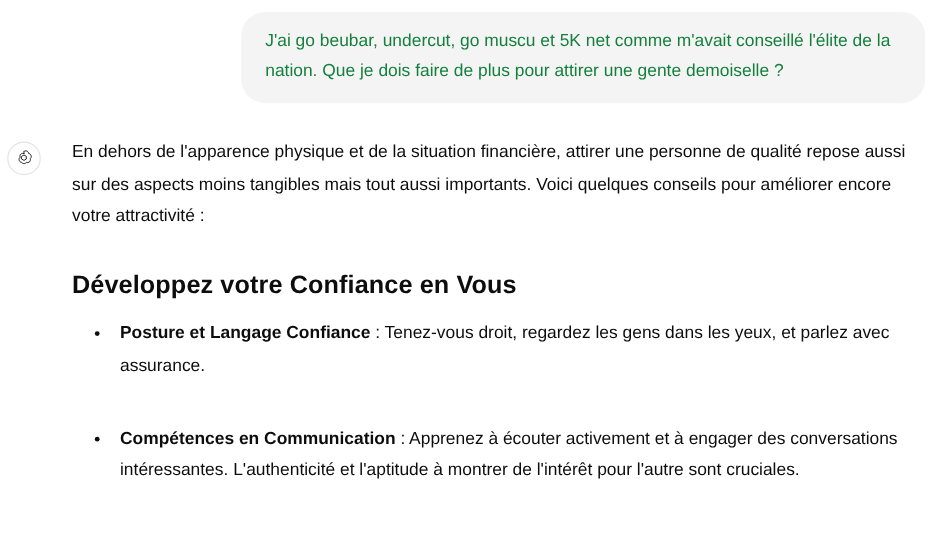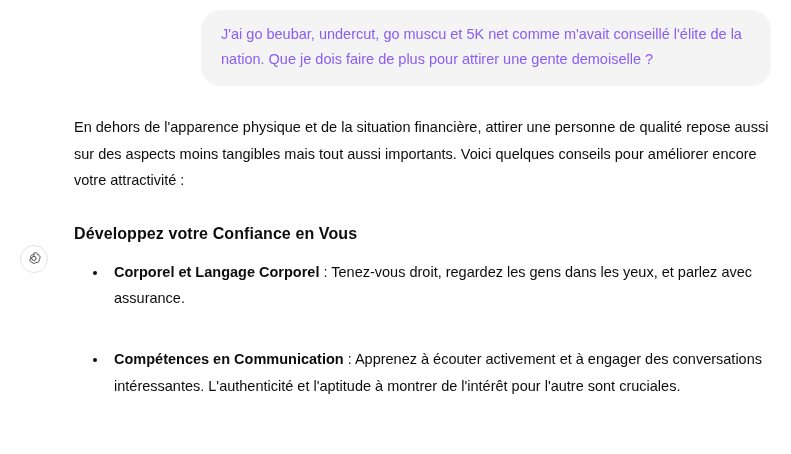"J'ai go beubar, undercut, go" .user-bubble { color: #8b5cf6 -> #15803d }
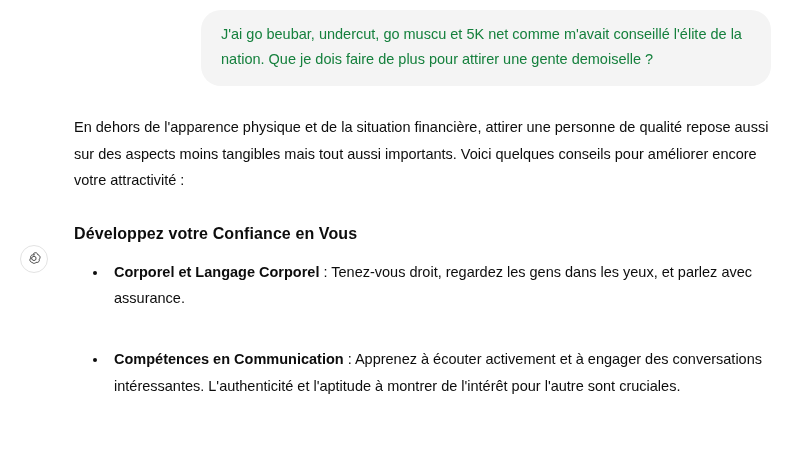"En dehors de l'apparence physique" .assistant-row { align-items: center -> flex-start; padding: 28px 22px 0 20px -> 28px 22px 0 6px }
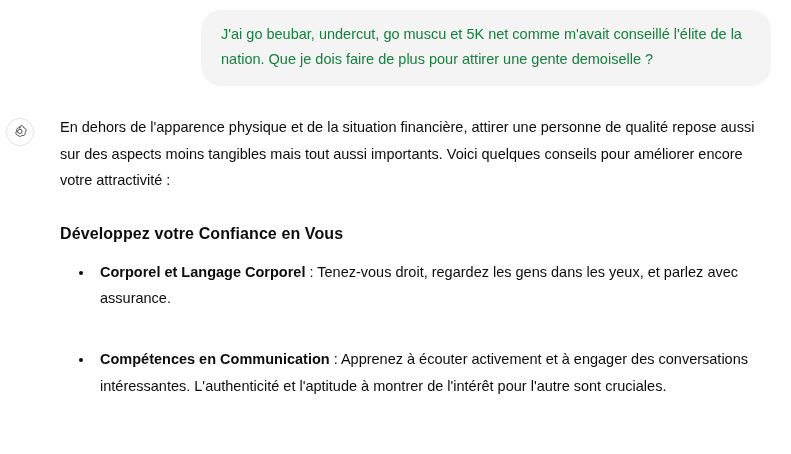"Développez votre Confiance en Vous" .assistant-content h2 { font-size: 16px -> 21px }
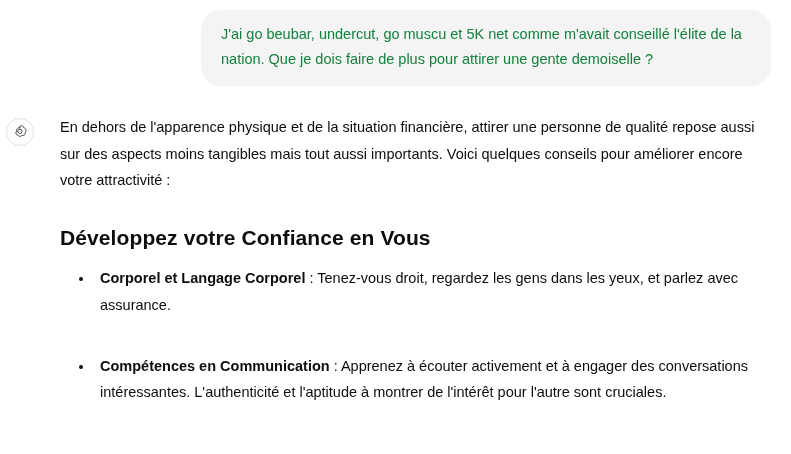"Corporel et Langage Corporel" span.term { text: Corporel et Langage Corporel -> Posture et Langage Confiance }
